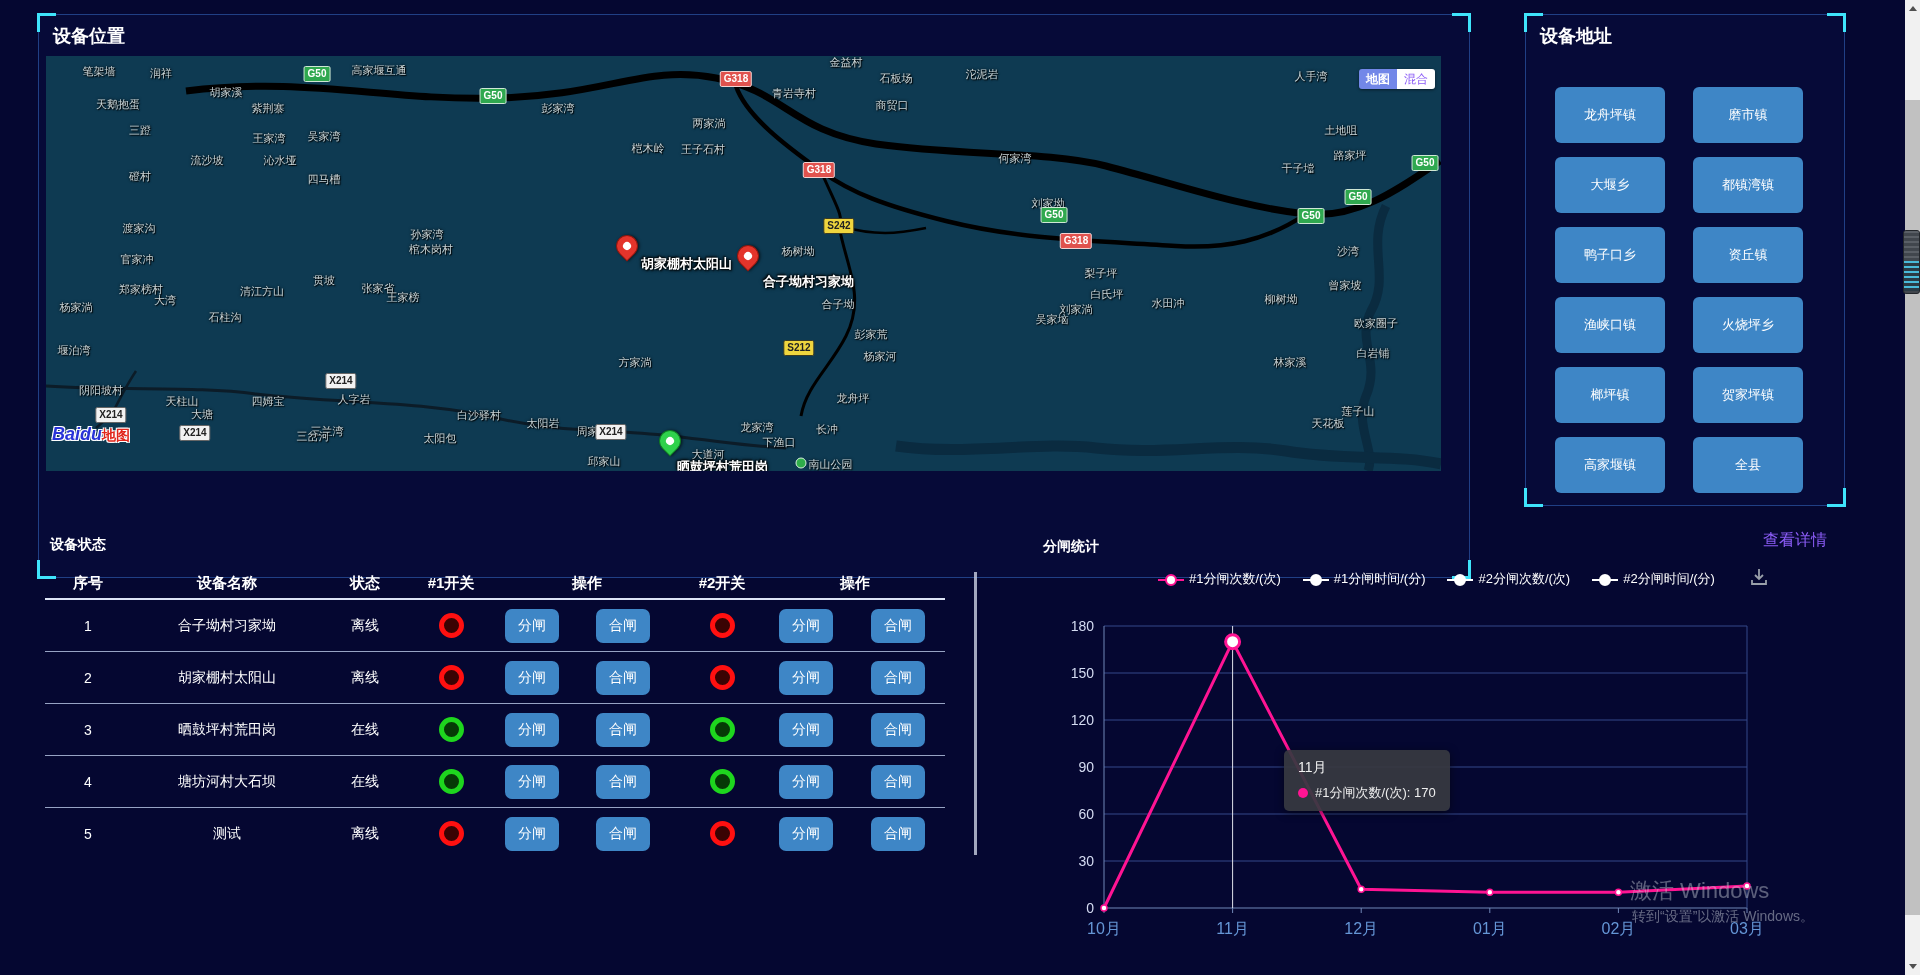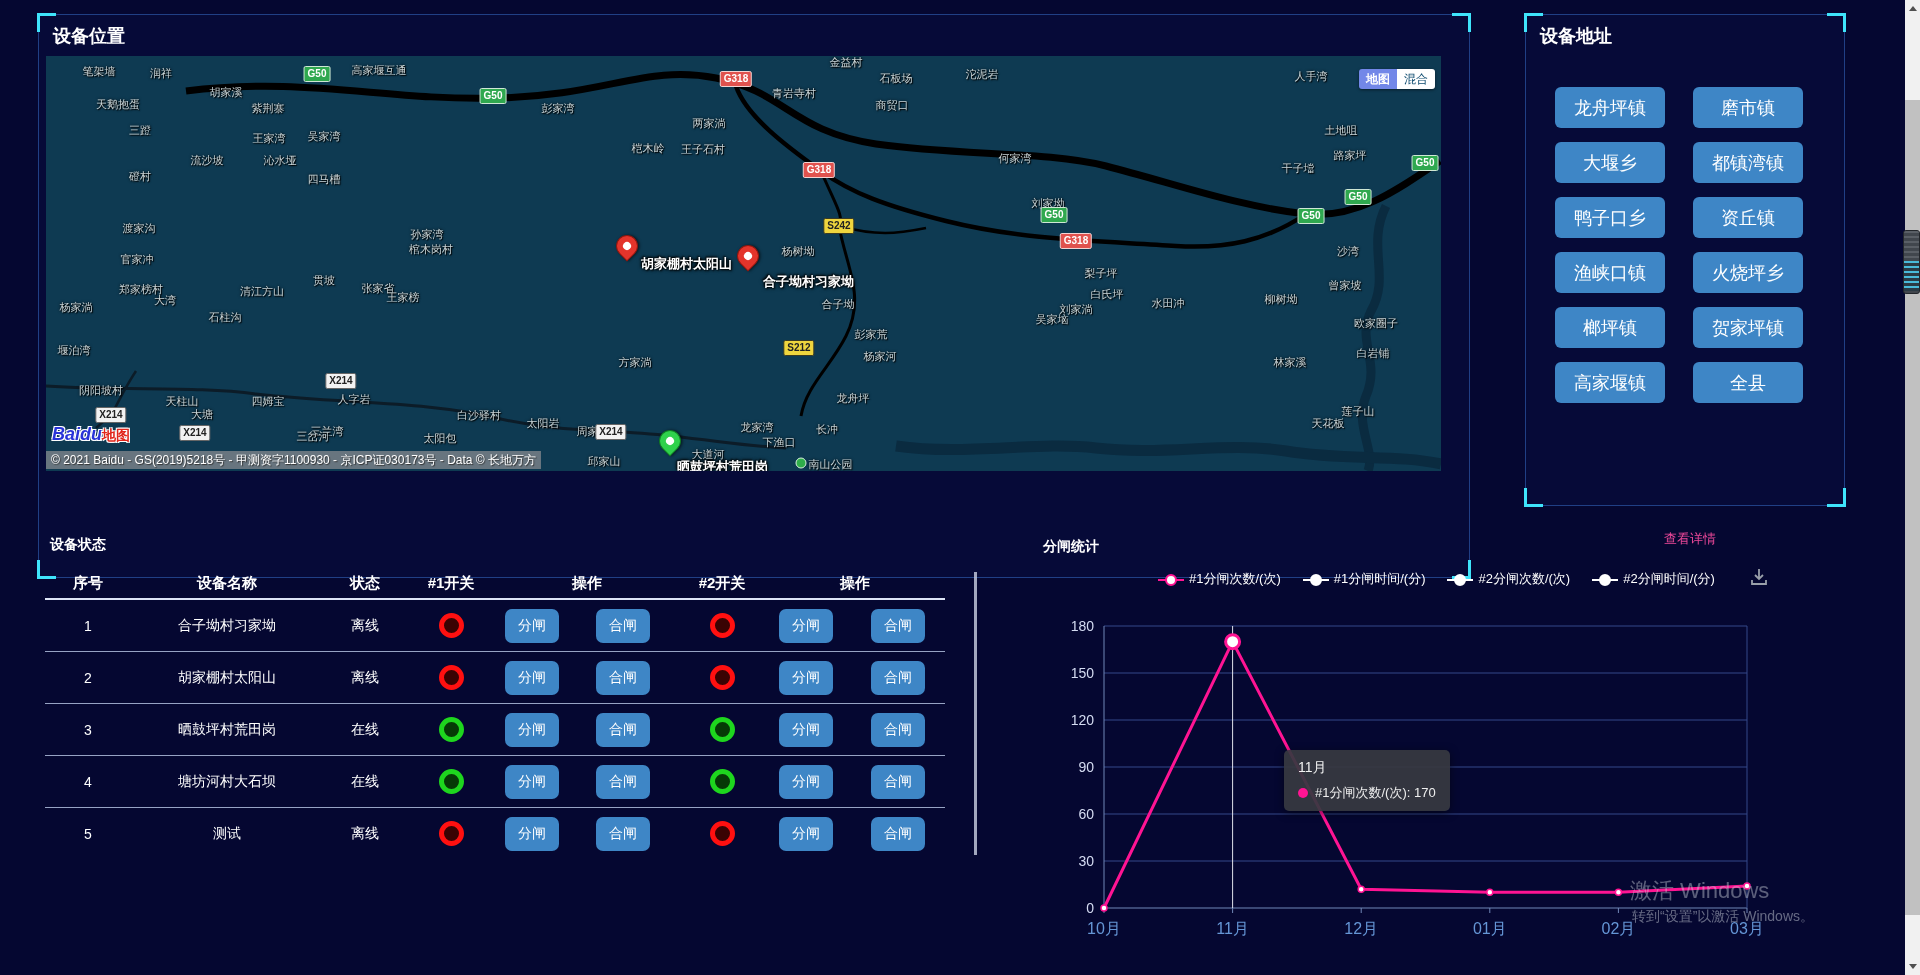"混合" #map-type-ctl .opt.unsel { color: #0c4a6e -> #8b5cf6 }
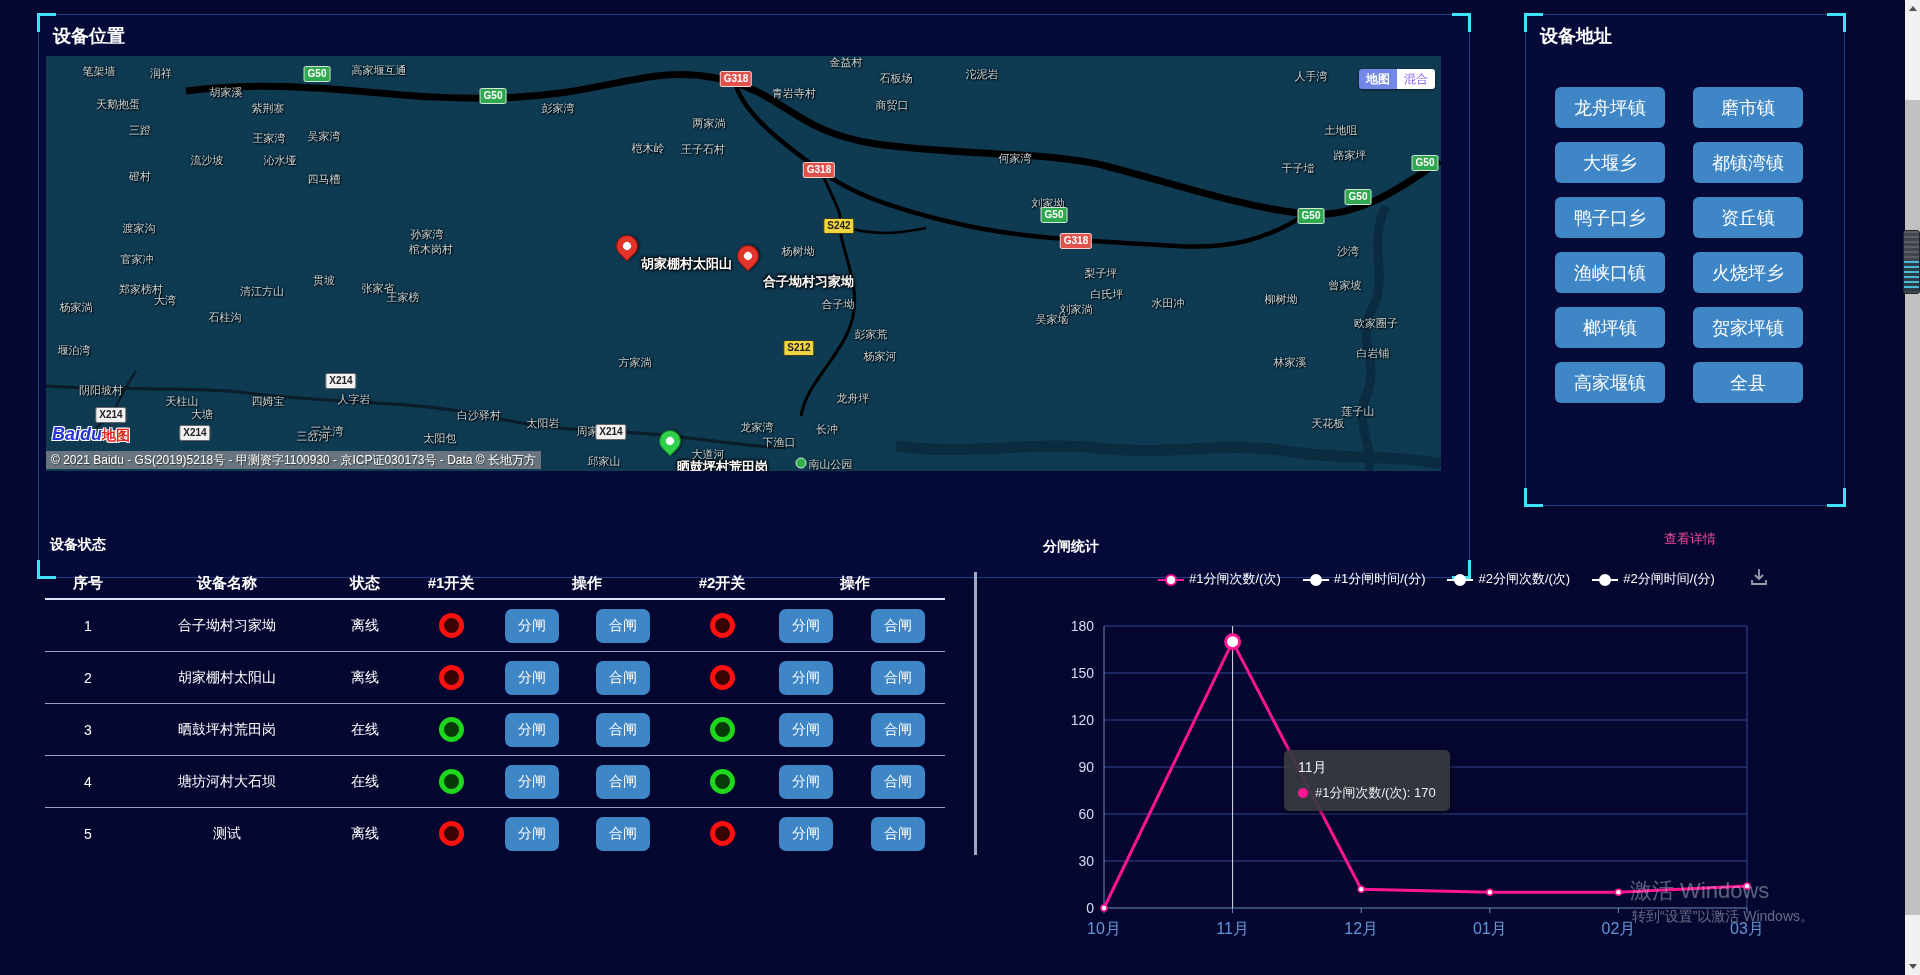"龙舟坪镇" .addr-btn { font-size: 18px -> 13px; height: 41px -> 56px }
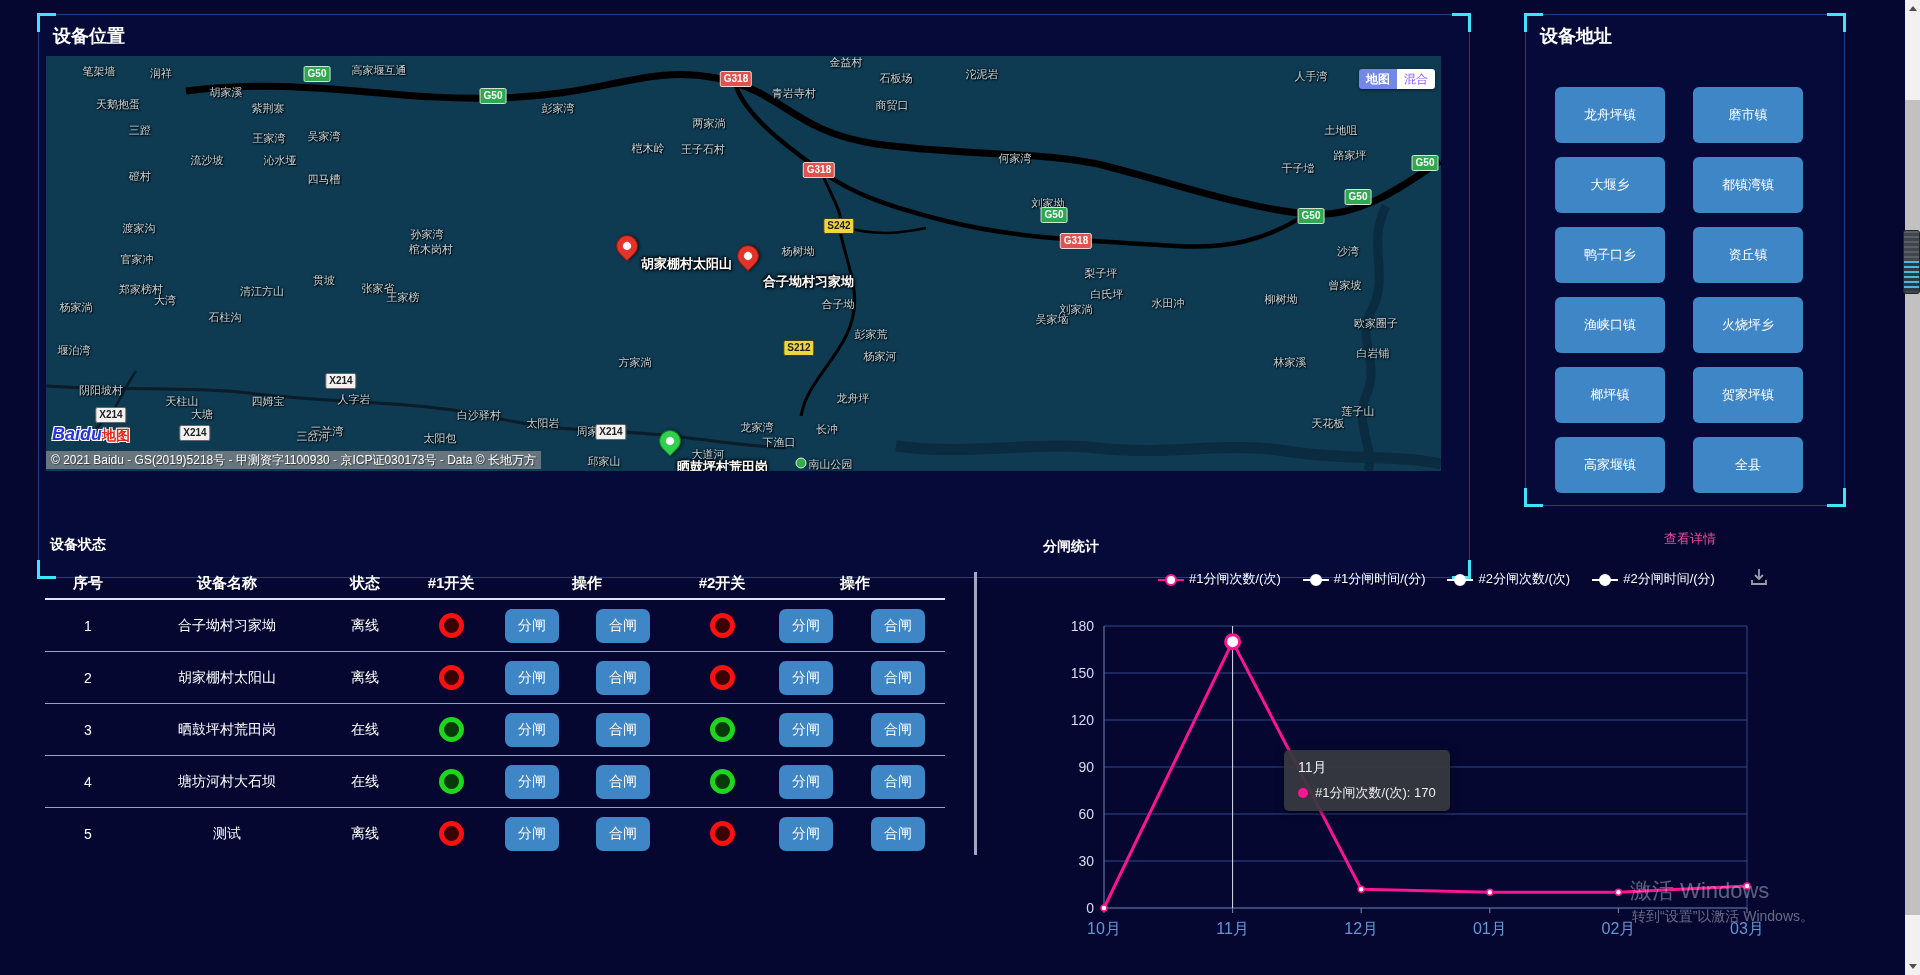"© 2021 Baidu - GS(2019)5218号" div { html: <div>© 2021 Baidu - GS(2019)5218号 - 甲测资字1100930 - 京ICP证030173号 - Data © 长地万方</div> -> none }
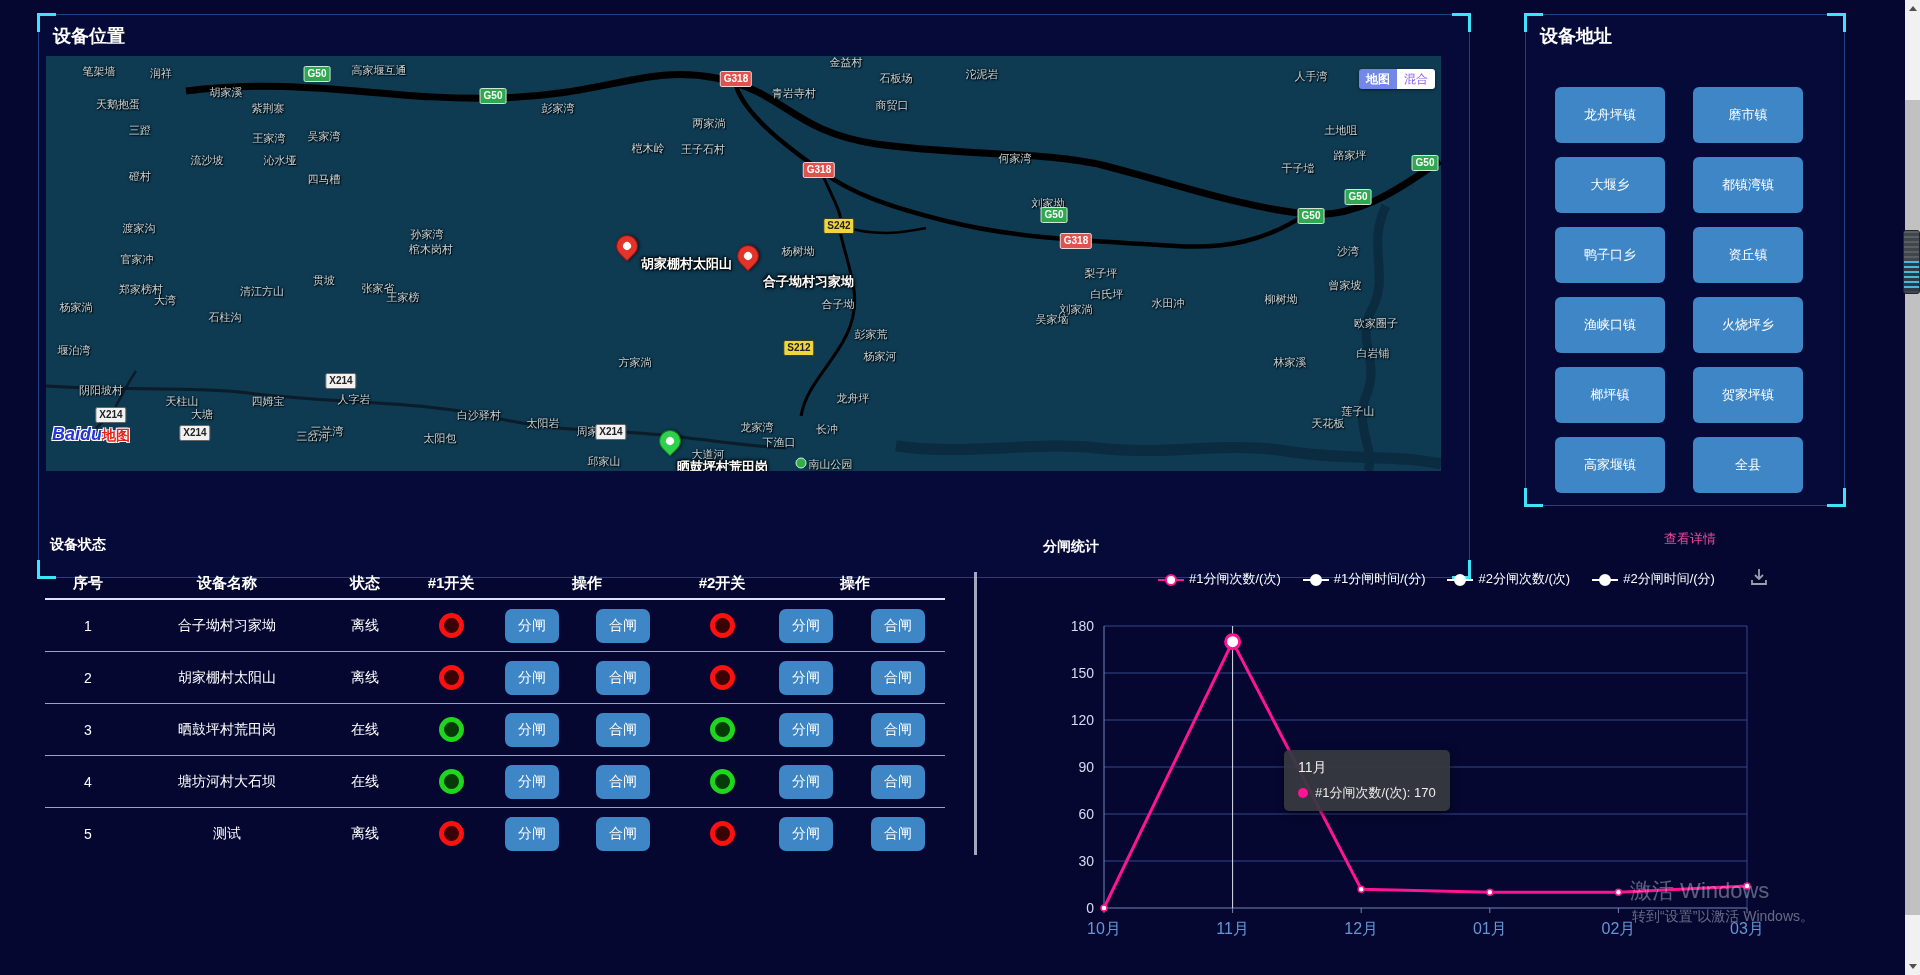"查看详情" #detail-link { color: #ec4899 -> #8b5cf6; font-size: 13px -> 16px; left: 1664px -> 1763px }
